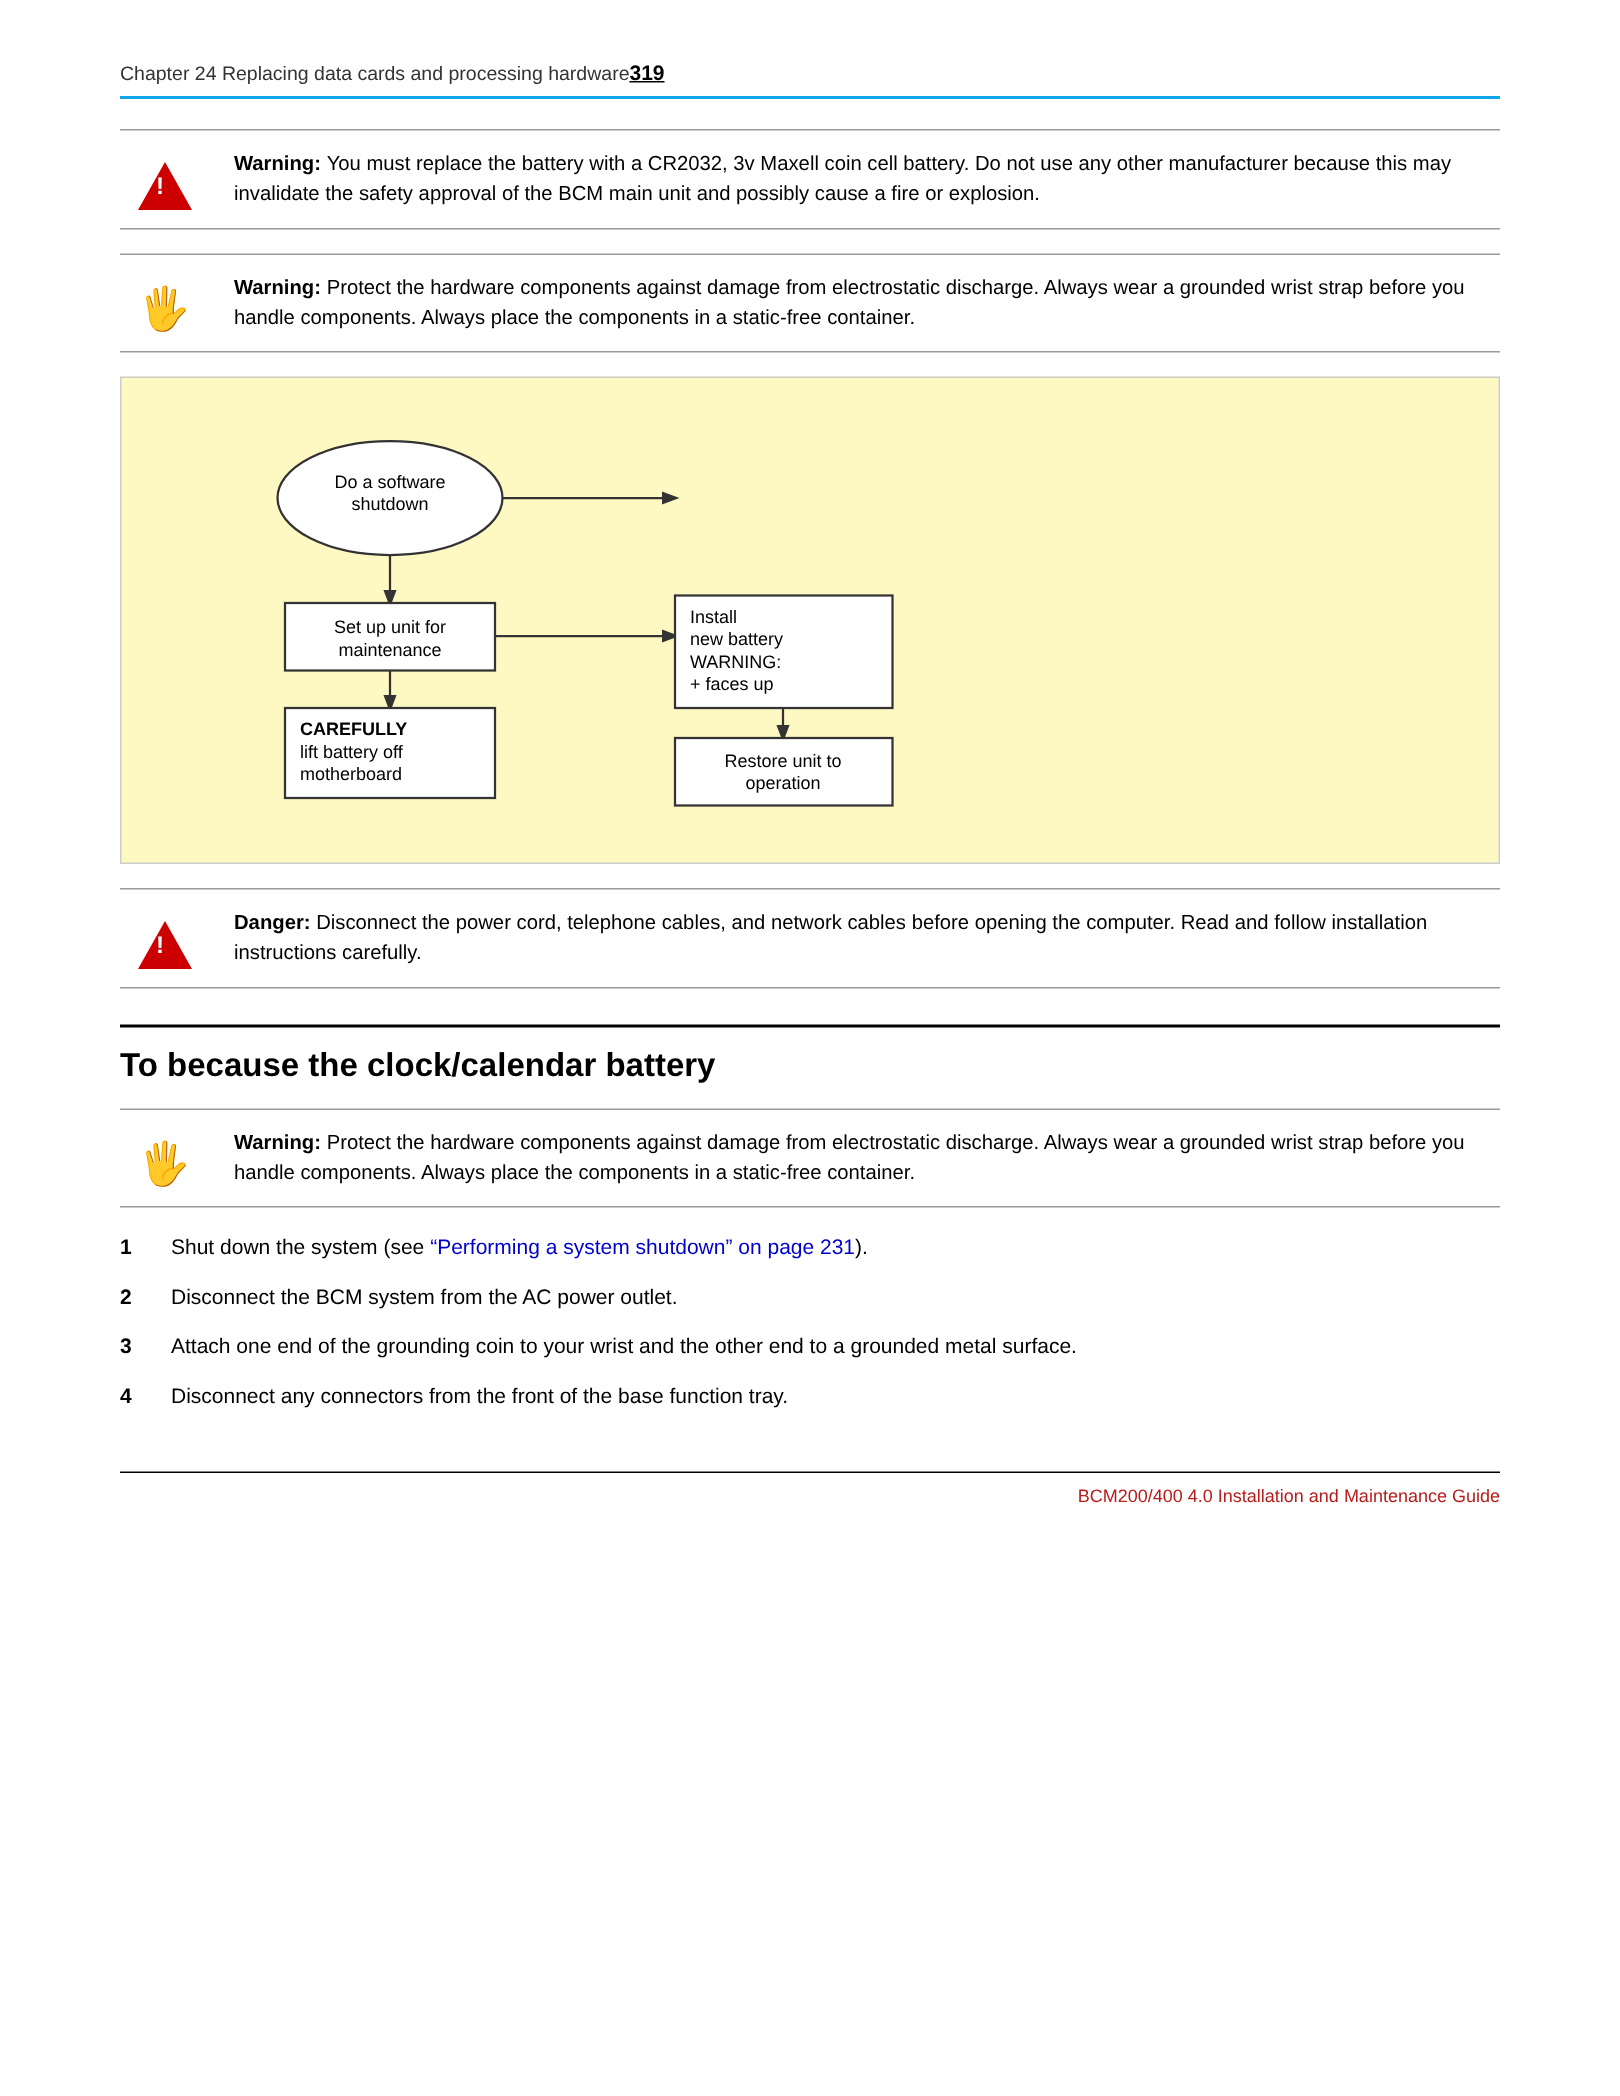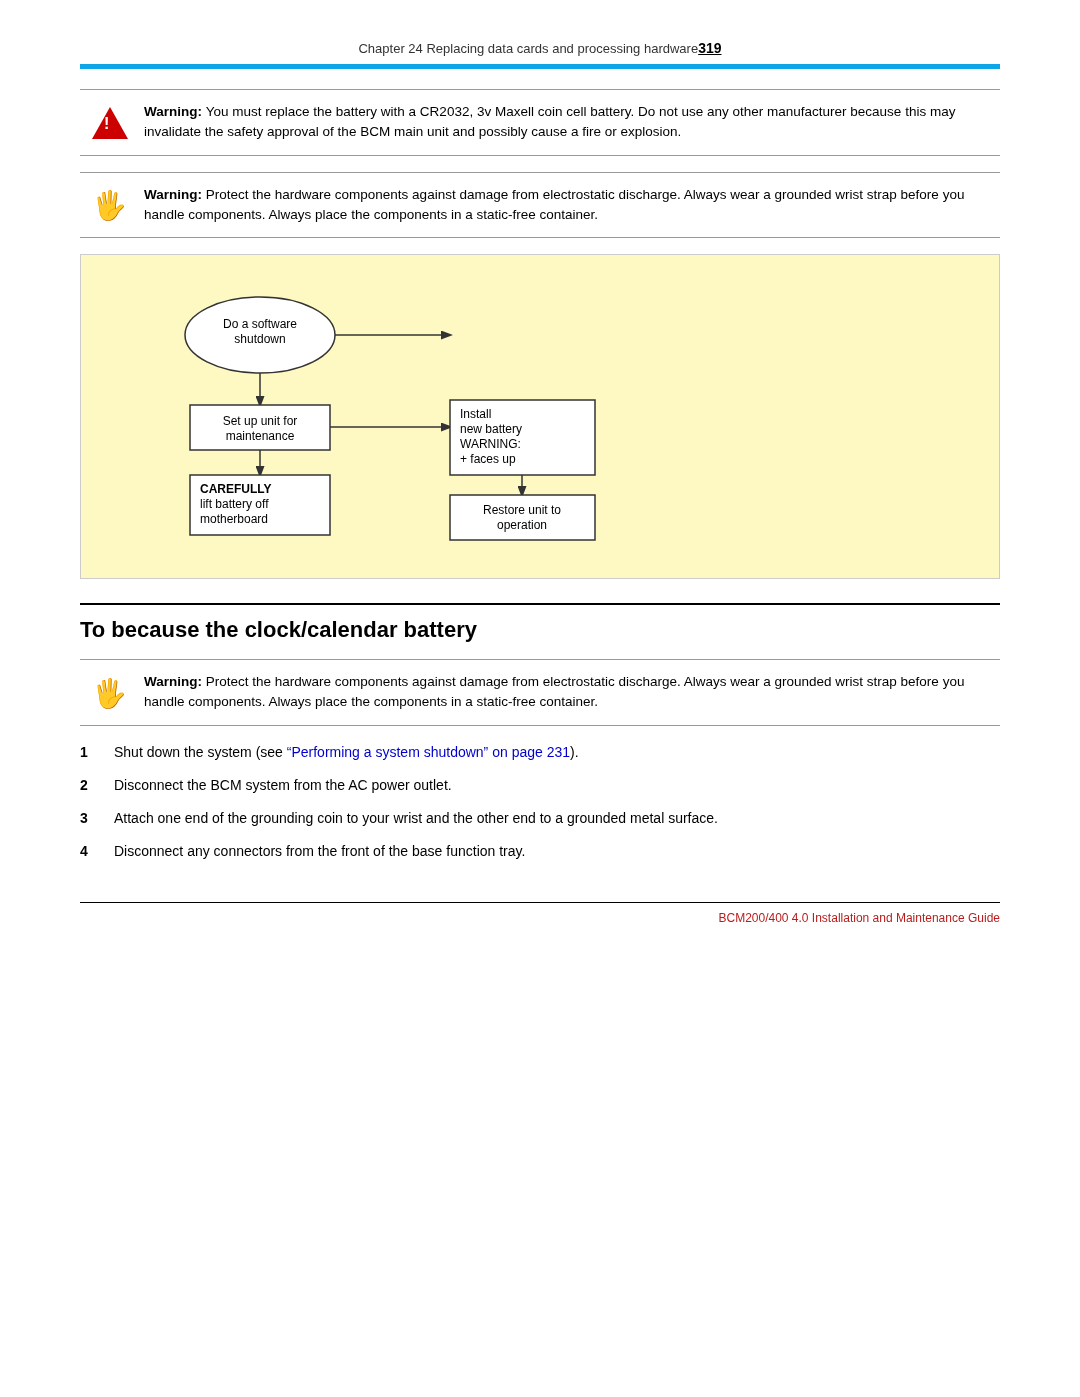"Chapter 24 Replacing data cards" .page-header { border-bottom: 5px solid #0ea5e9 -> 2px solid #0ea5e9; justify-content: center -> flex-start }
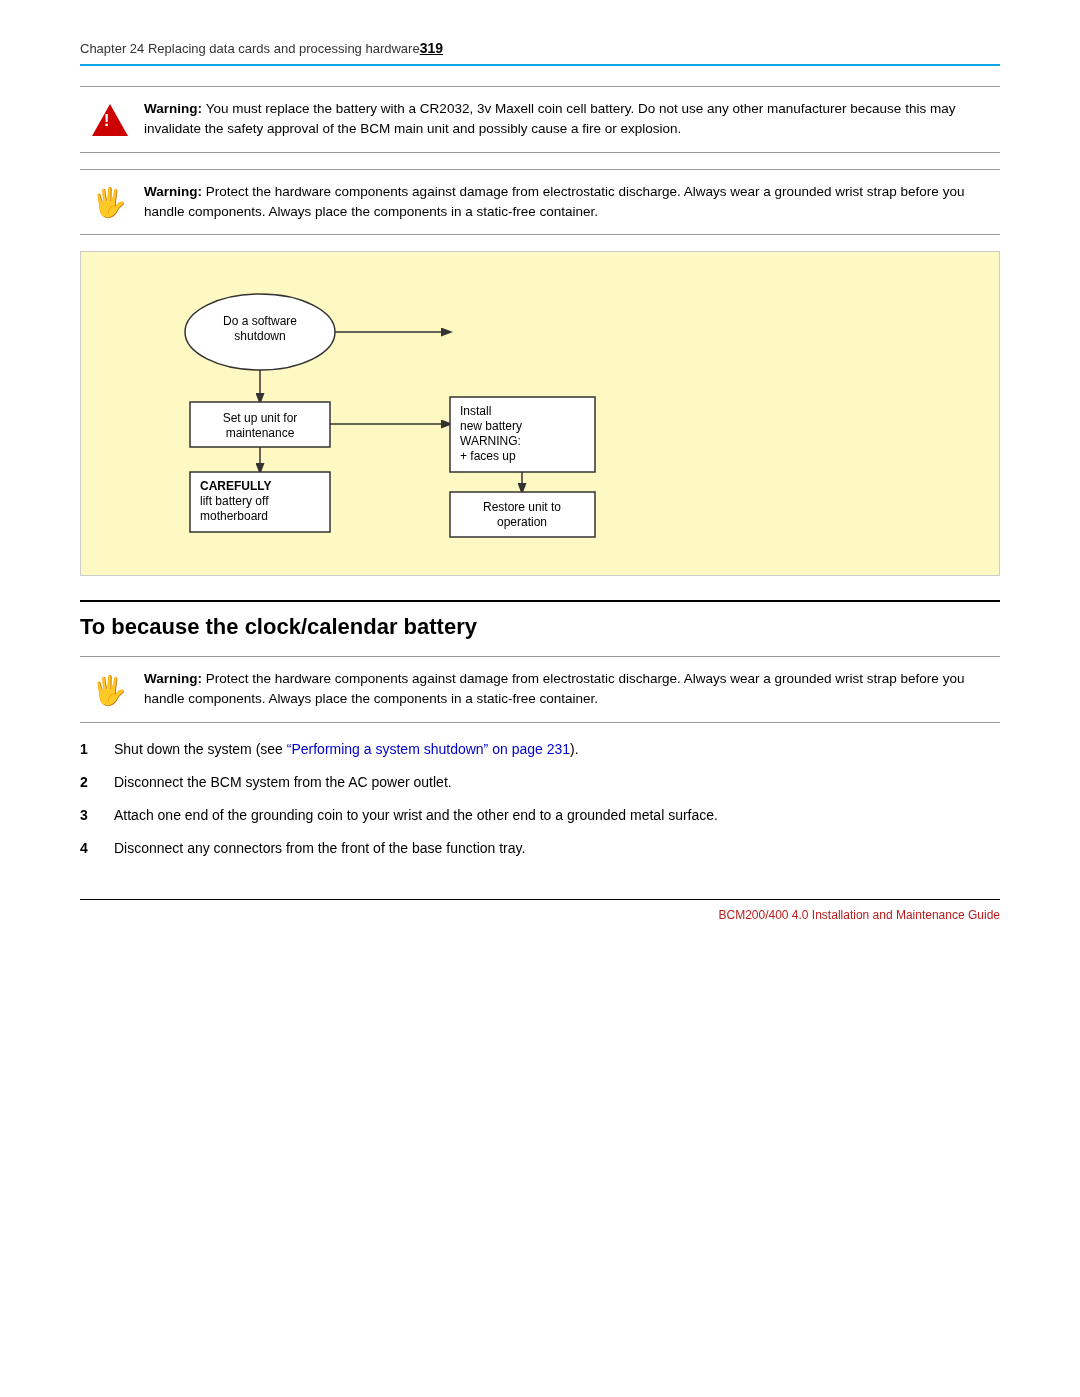"Warning: You must replace the" .notice-box { align-items: center -> flex-end; gap: 14px -> 26px }
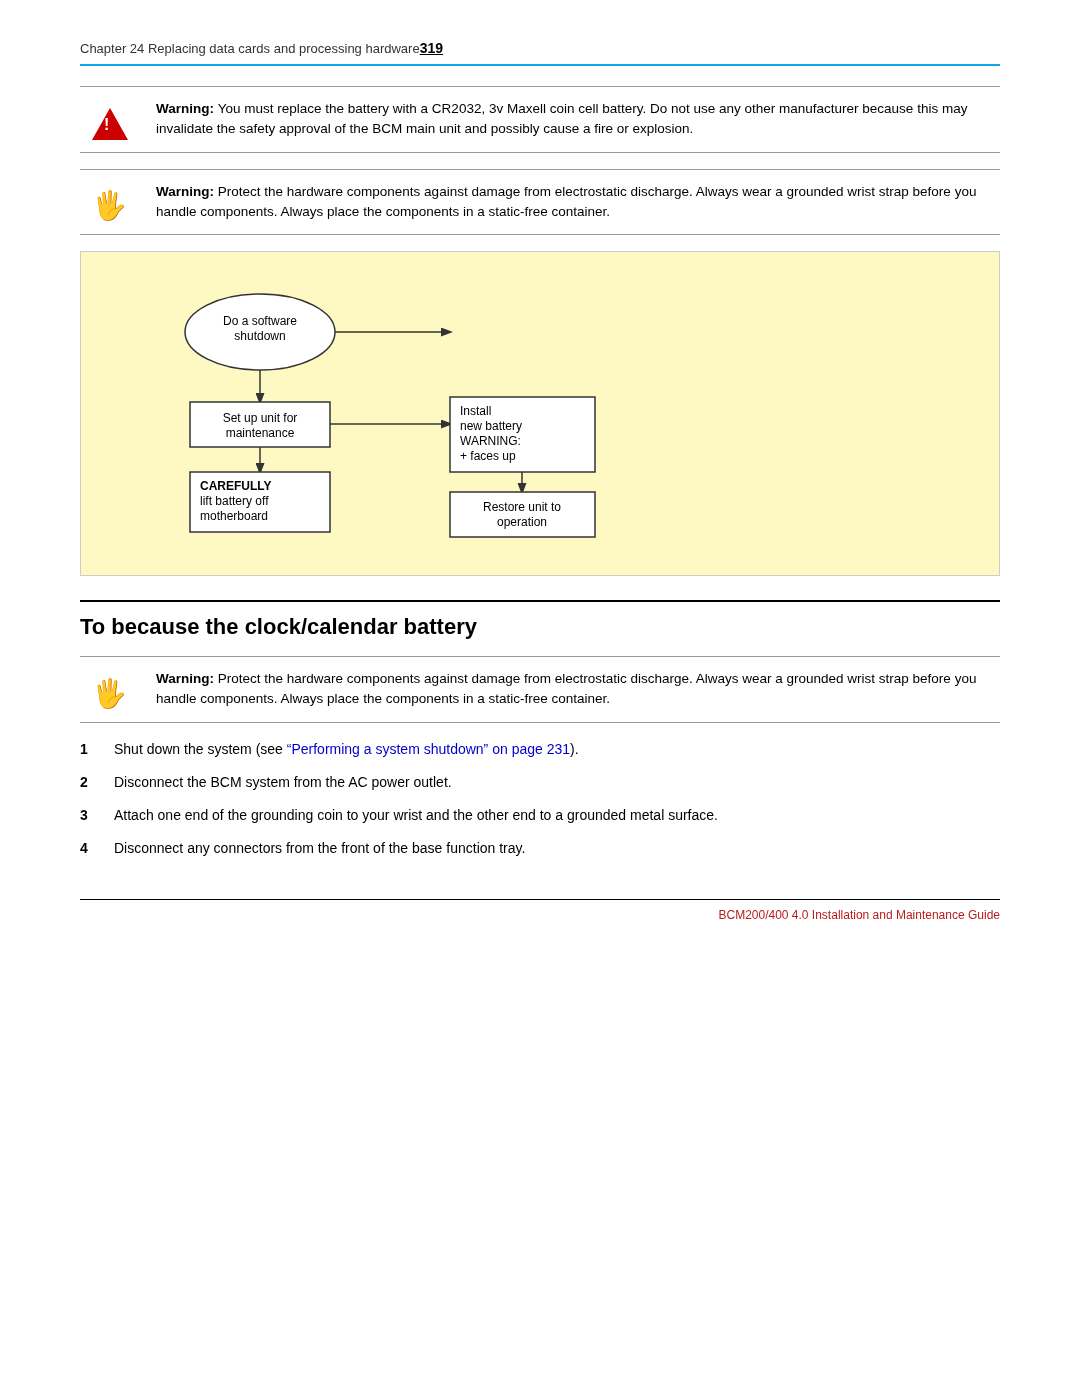"Danger: Disconnect the power cord," div.notice-box { html: none -> <div> <div> <div></div> </div> <div> <strong>Danger: </strong><span>Disconnect the power cord, telephone cables, and network cables before opening the computer. Read and follow installation instructions carefully.</span> </div> </div> }
